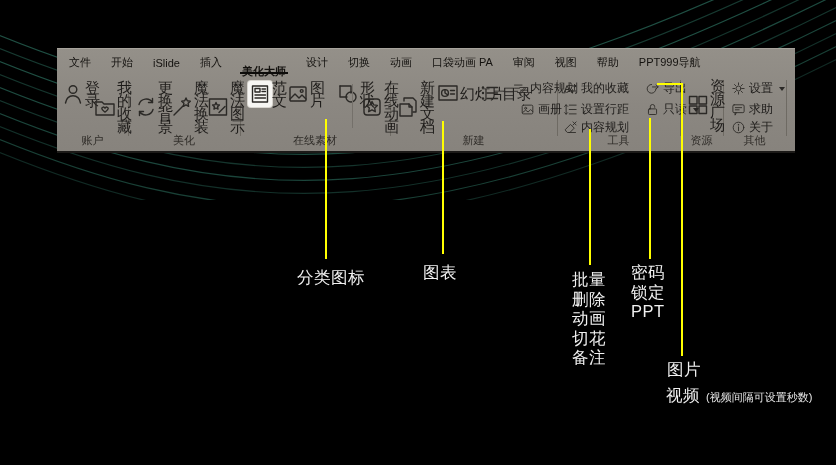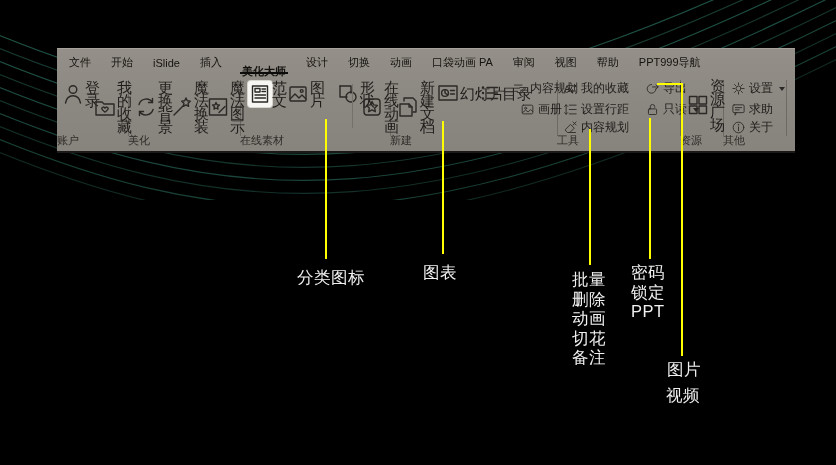"账户" .grouplabel { text-align: none -> center }
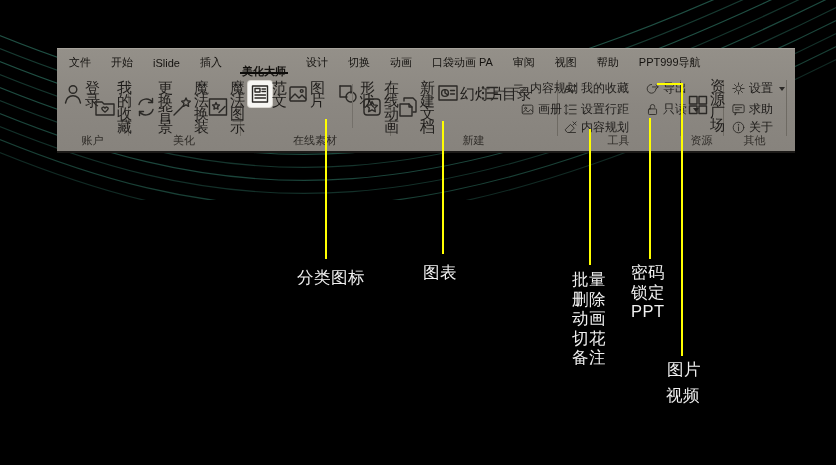"(视频间隔可设置秒数)" span.ann-small { html: none -> <span>(视频间隔可设置秒数)</span> }
